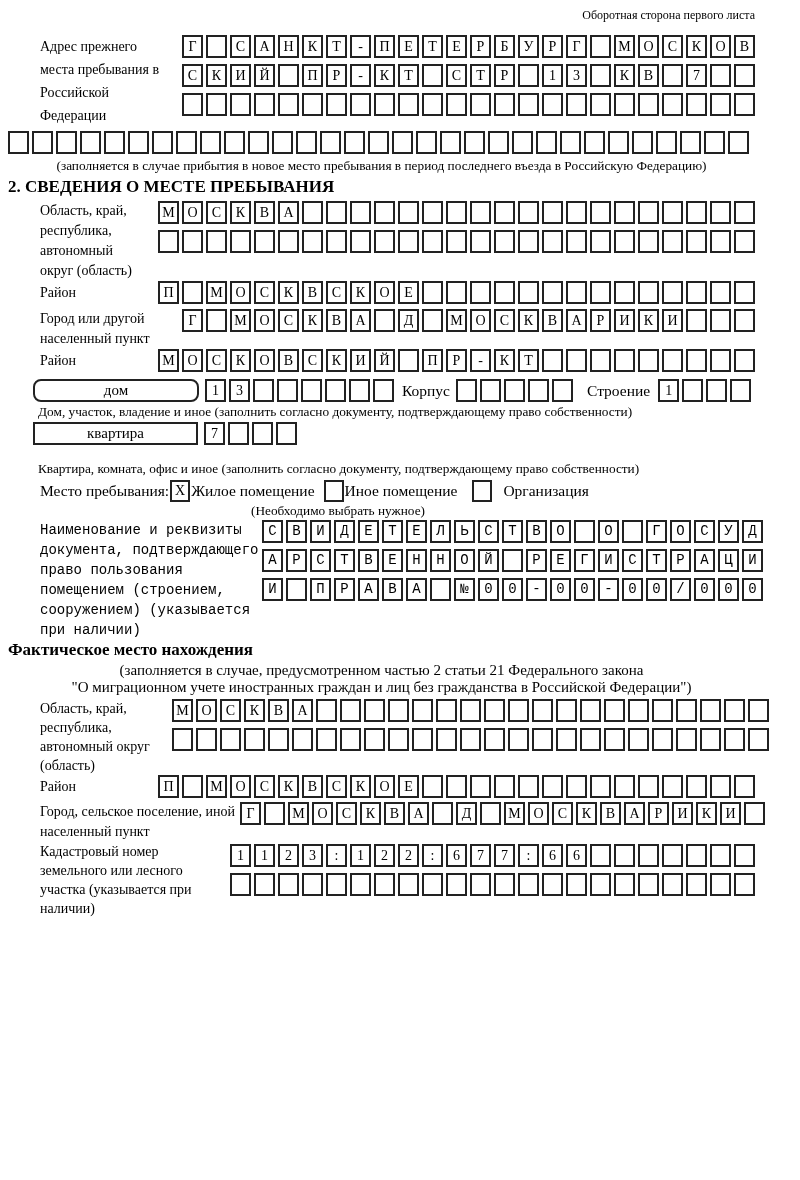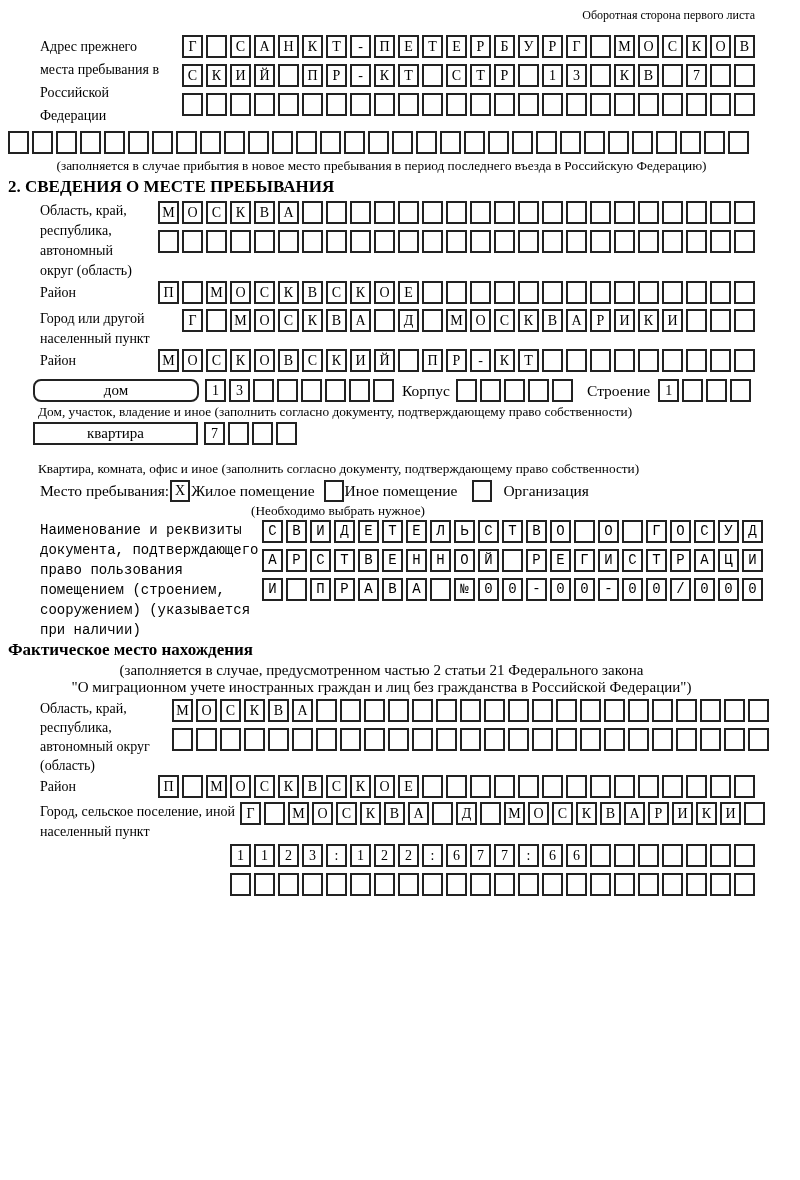"Кадастровый номер земельного или лесного" div.lbl { html: none -> <div>Кадастровый номер земельного или лесного участка (указывается при наличии)</div> }
